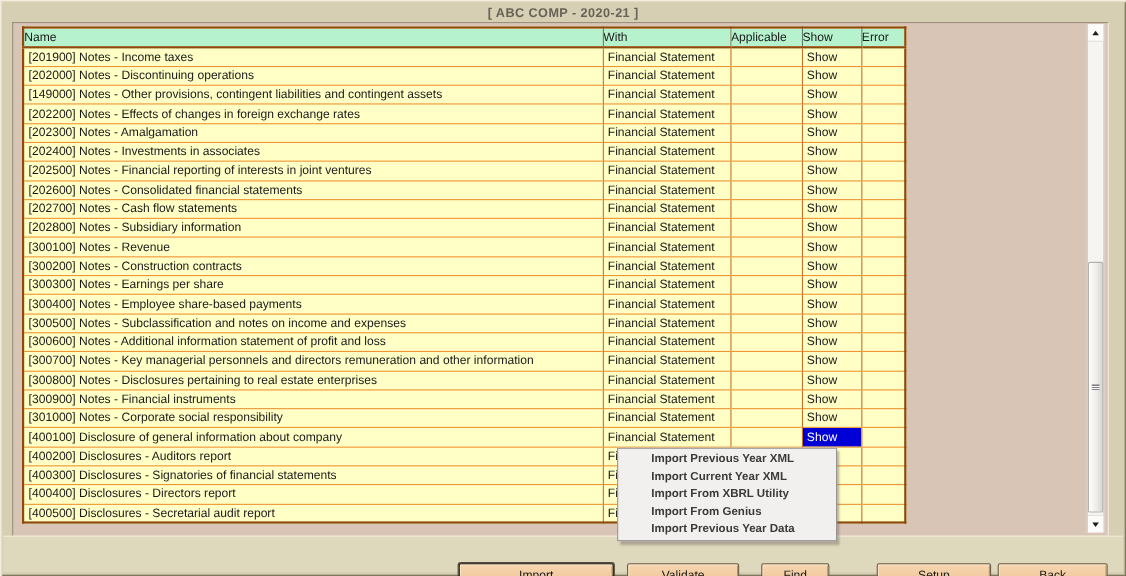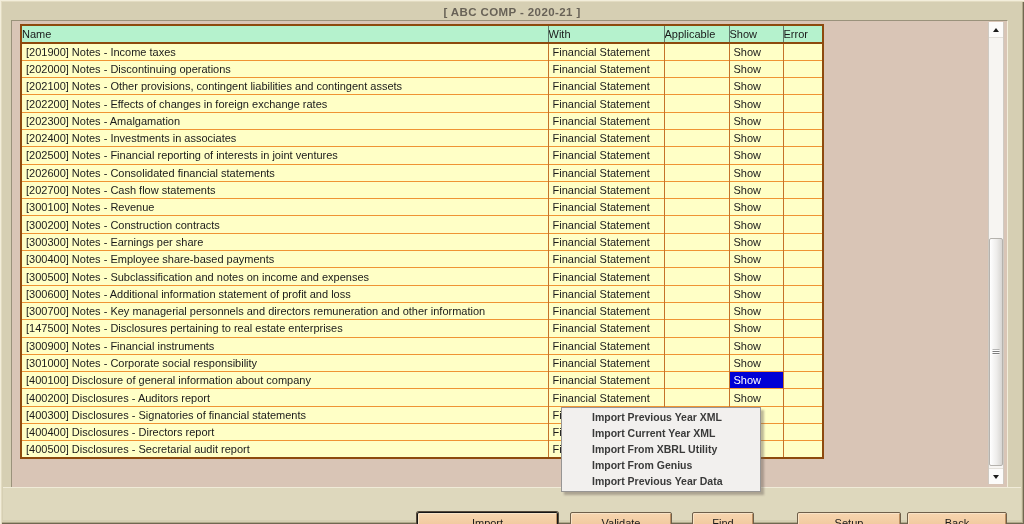"[202100] Notes - Other provisions," td.c-name { text: 202100 -> 149000 }
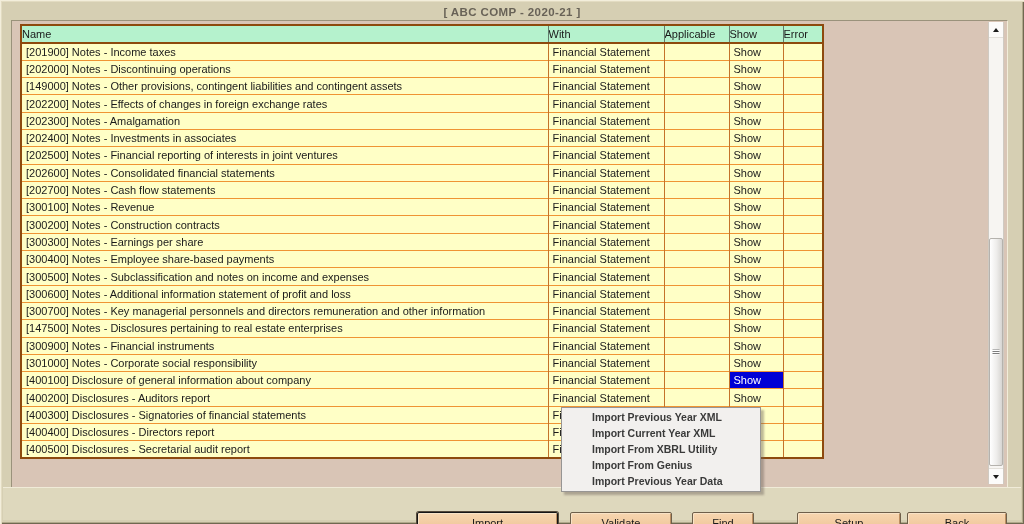"[202800] Notes - Subsidiary information" tr.data-row { html: none -> <tr> <td>[202800] Notes - Subsidiary information</td> <td>Financial Statement</td> <td></td> <td>Show</td> <td></td> </tr> }
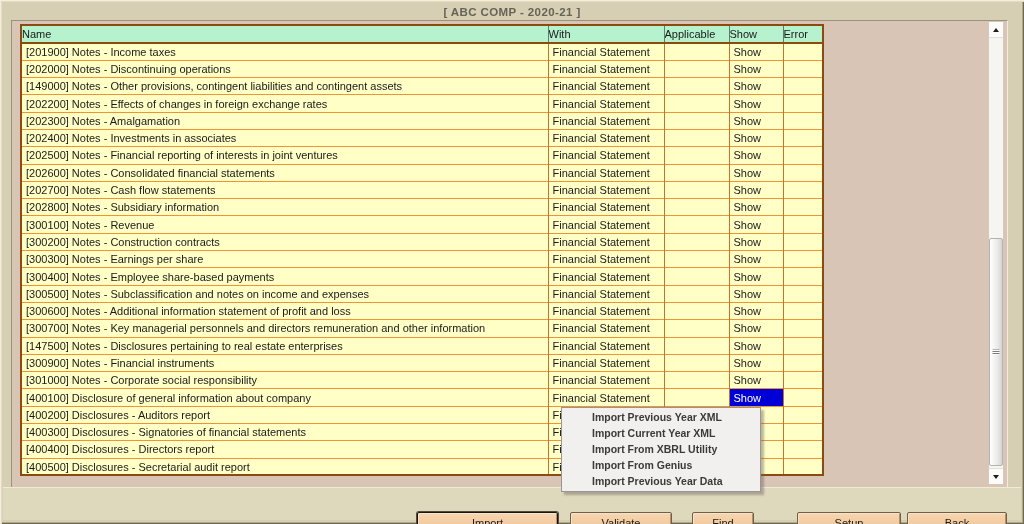"[147500] Notes - Disclosures pertaining" td.c-name { text: 147500 -> 300800 }
